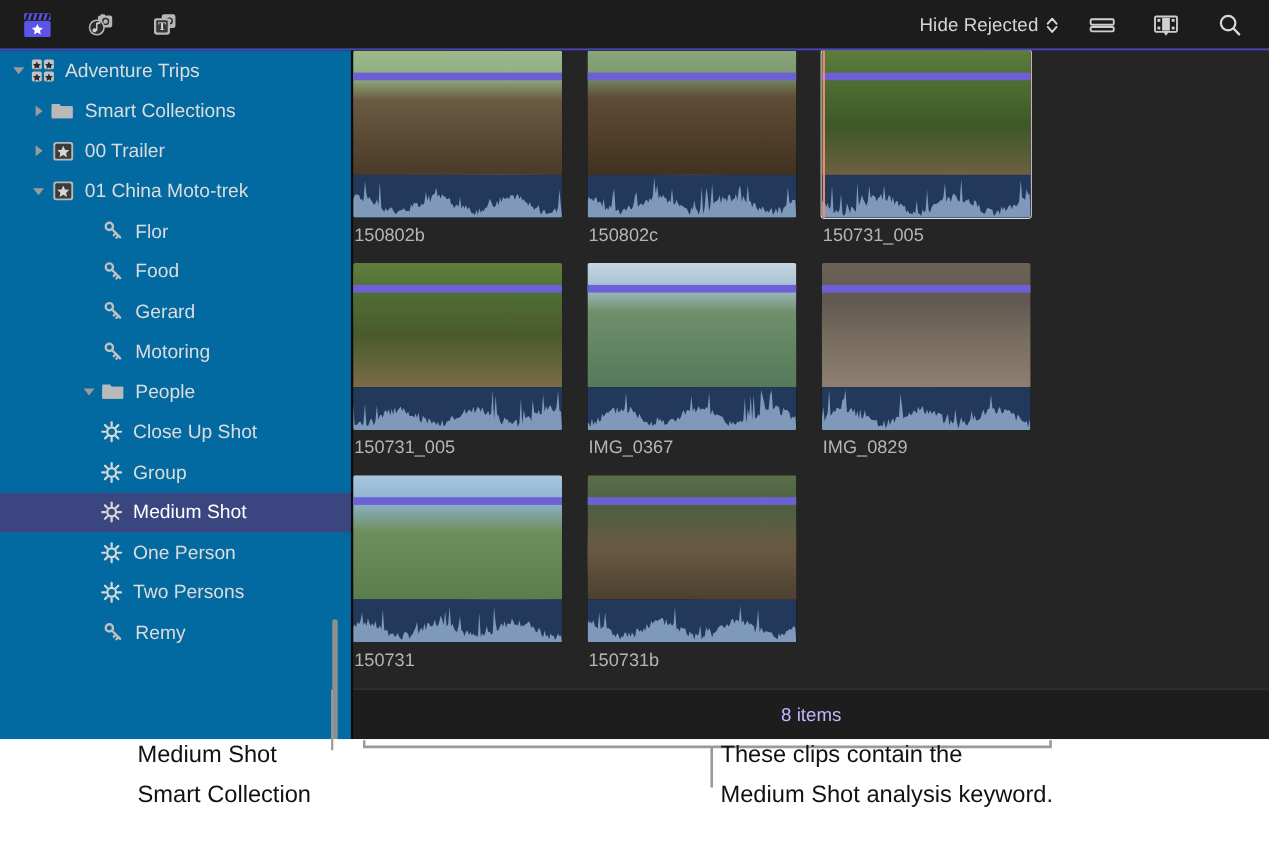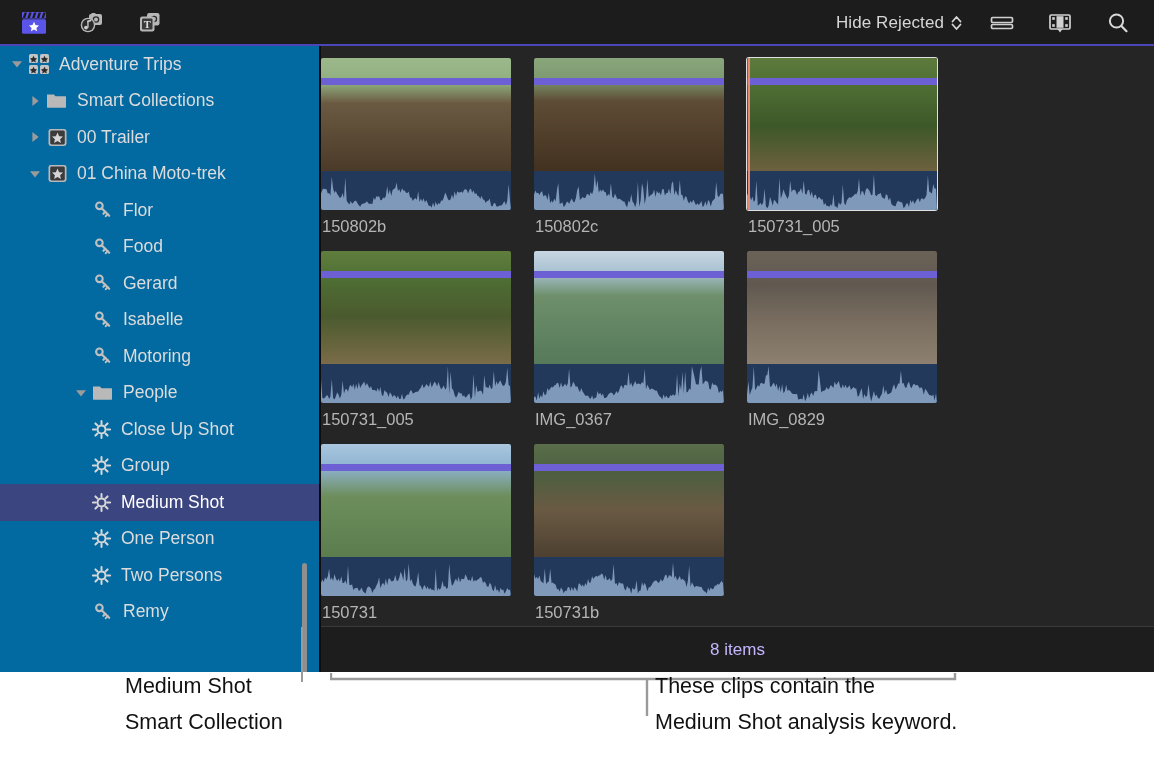"150802b" #clip-grid { top: 12px -> 0 }
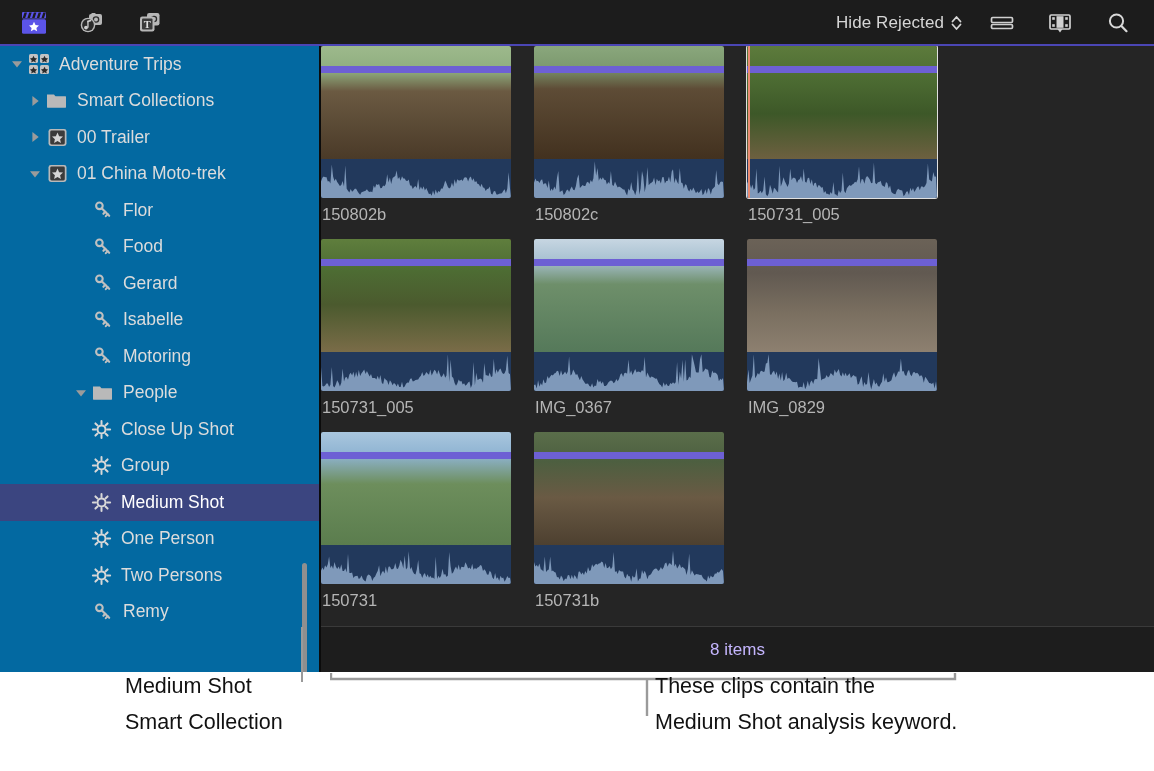"Isabelle" div.row { html: <div> <span></span> <span> <svg> <g> <circle></circle> <line></line> <line></line> <line></line> </g> </svg> </span> <span>Isabelle</span> </div> -> none }
